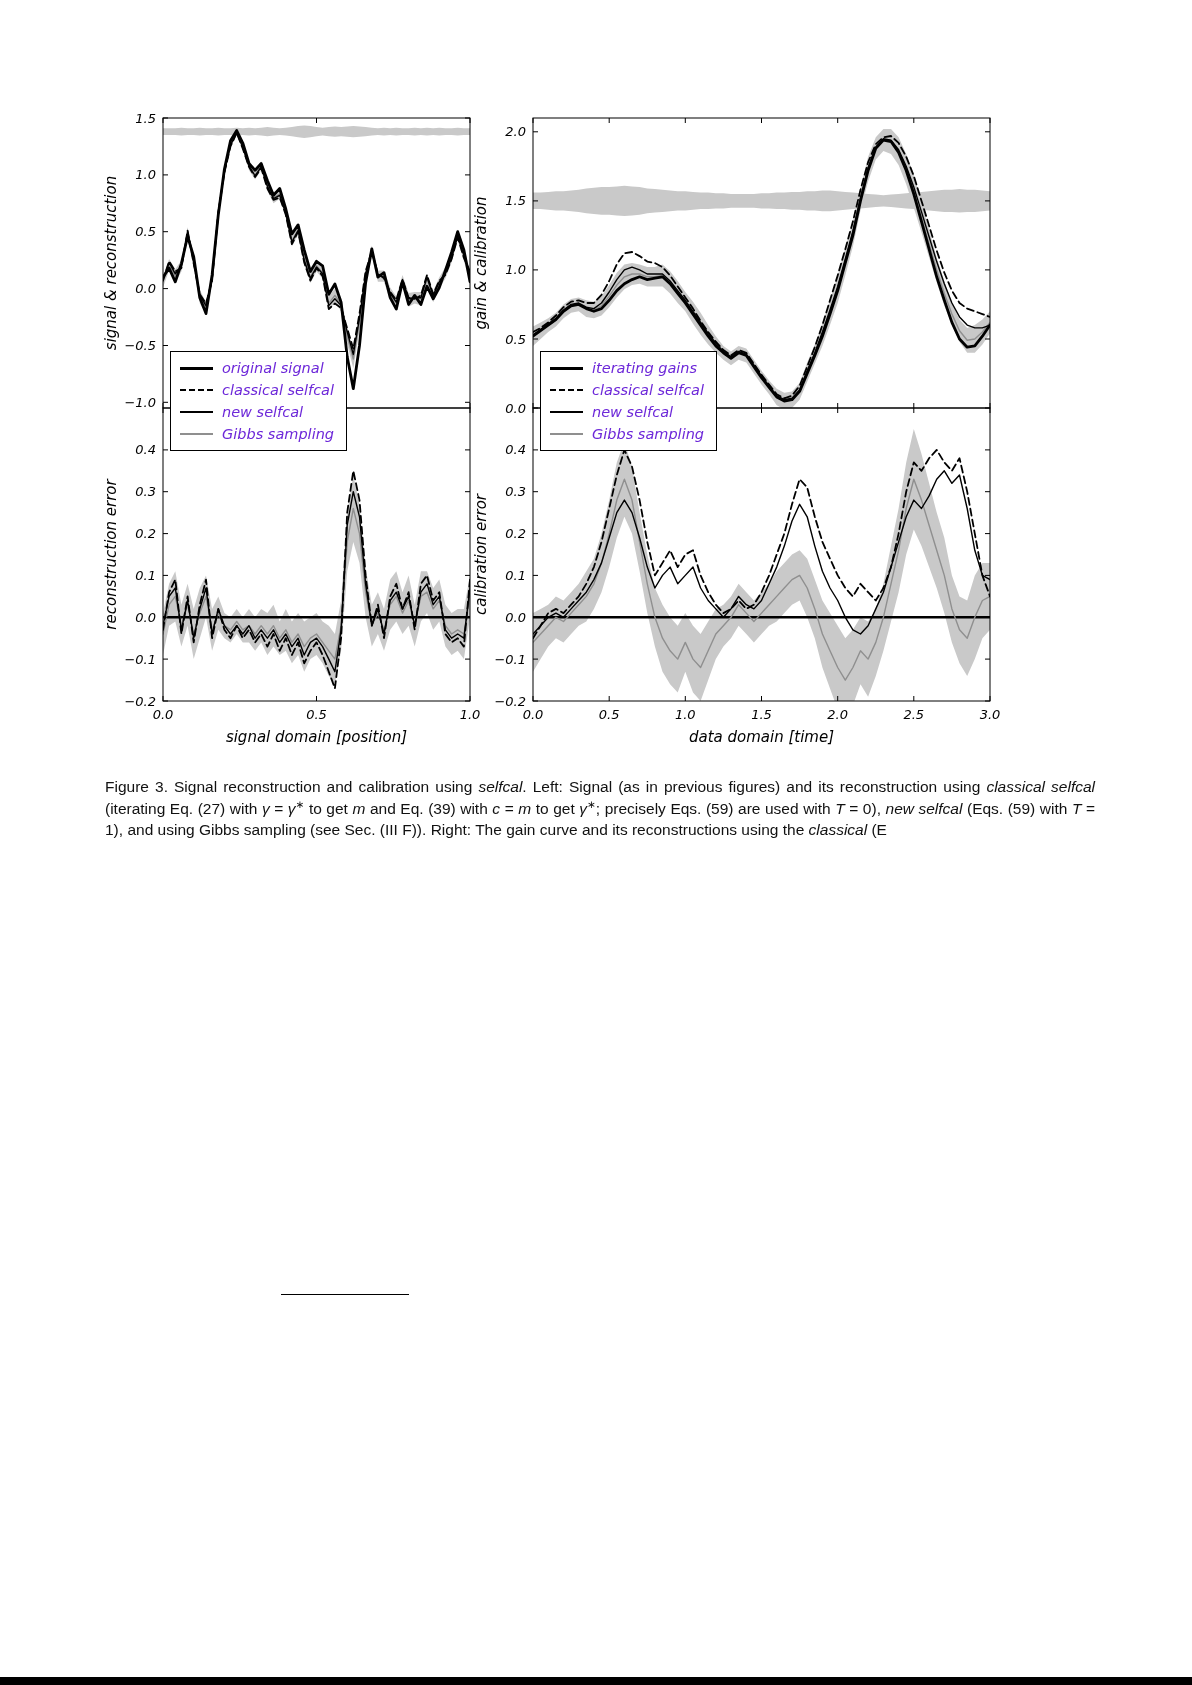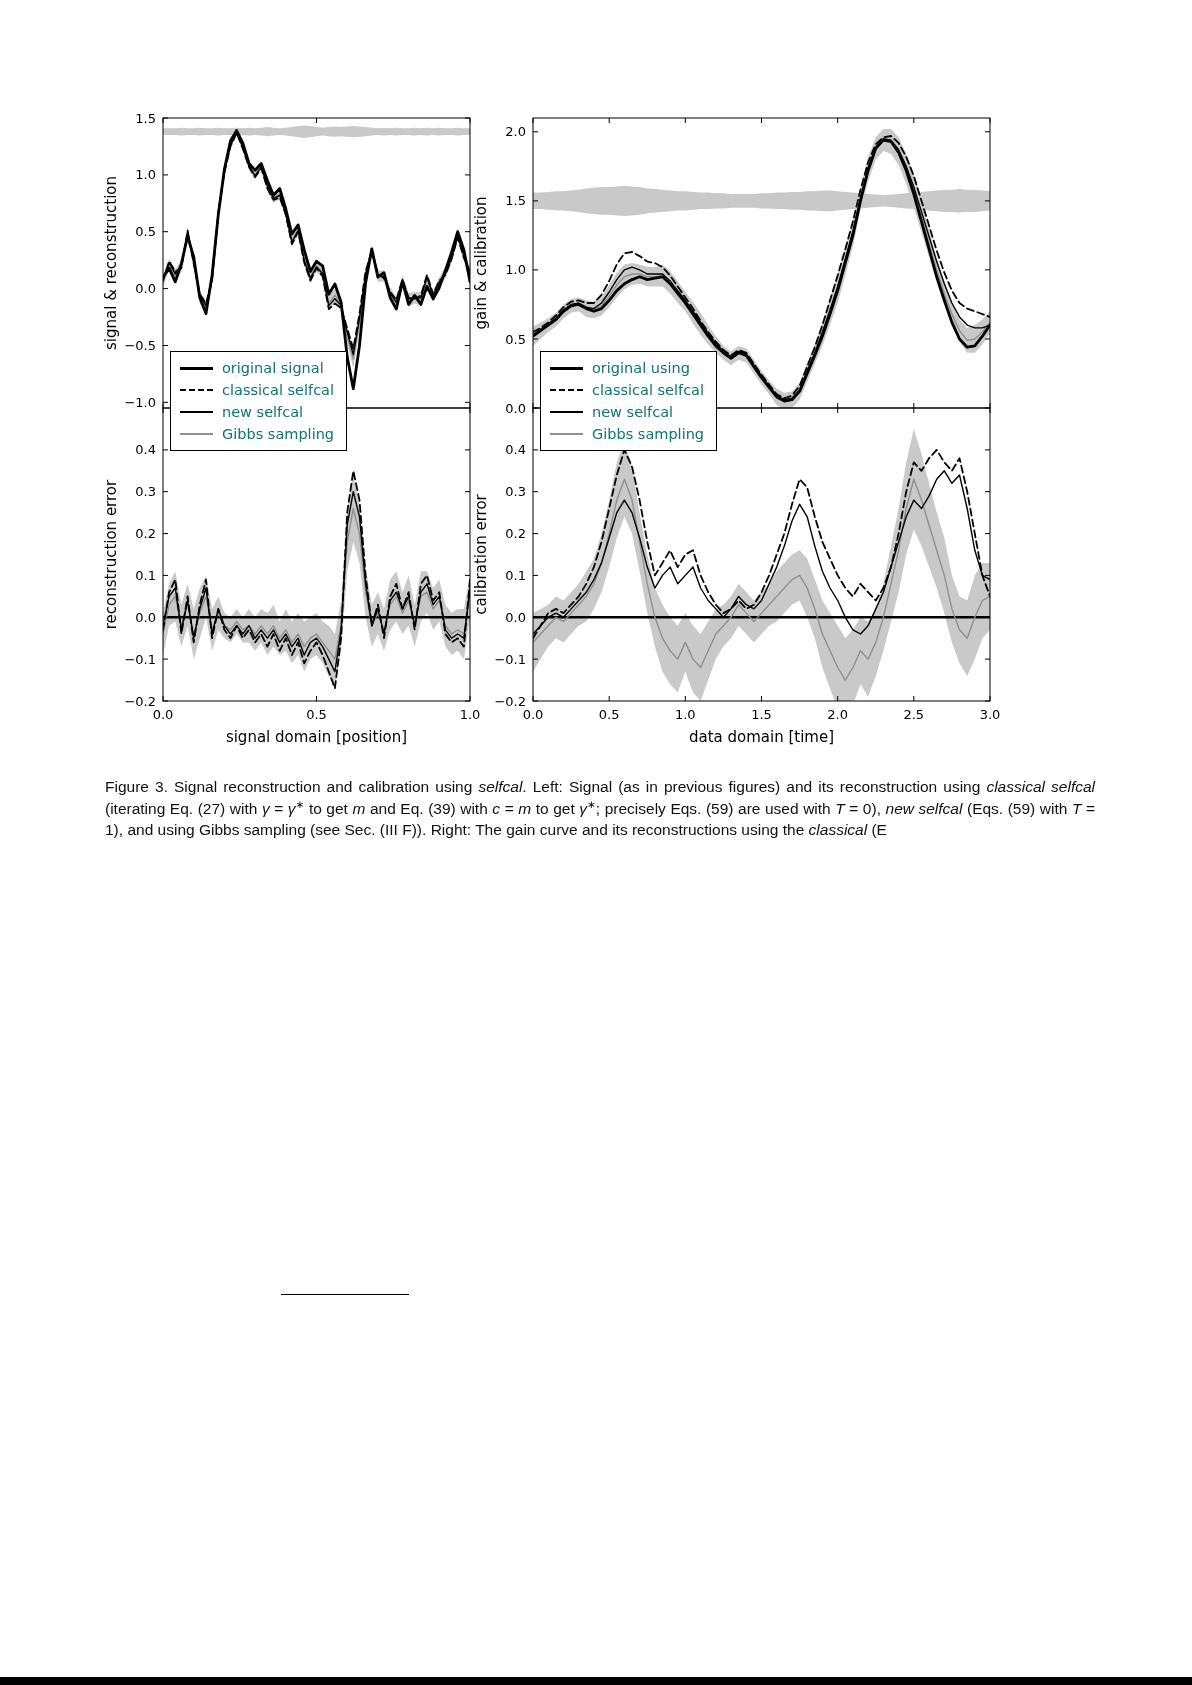"1.5" .figure-area { font-style: none -> italic }
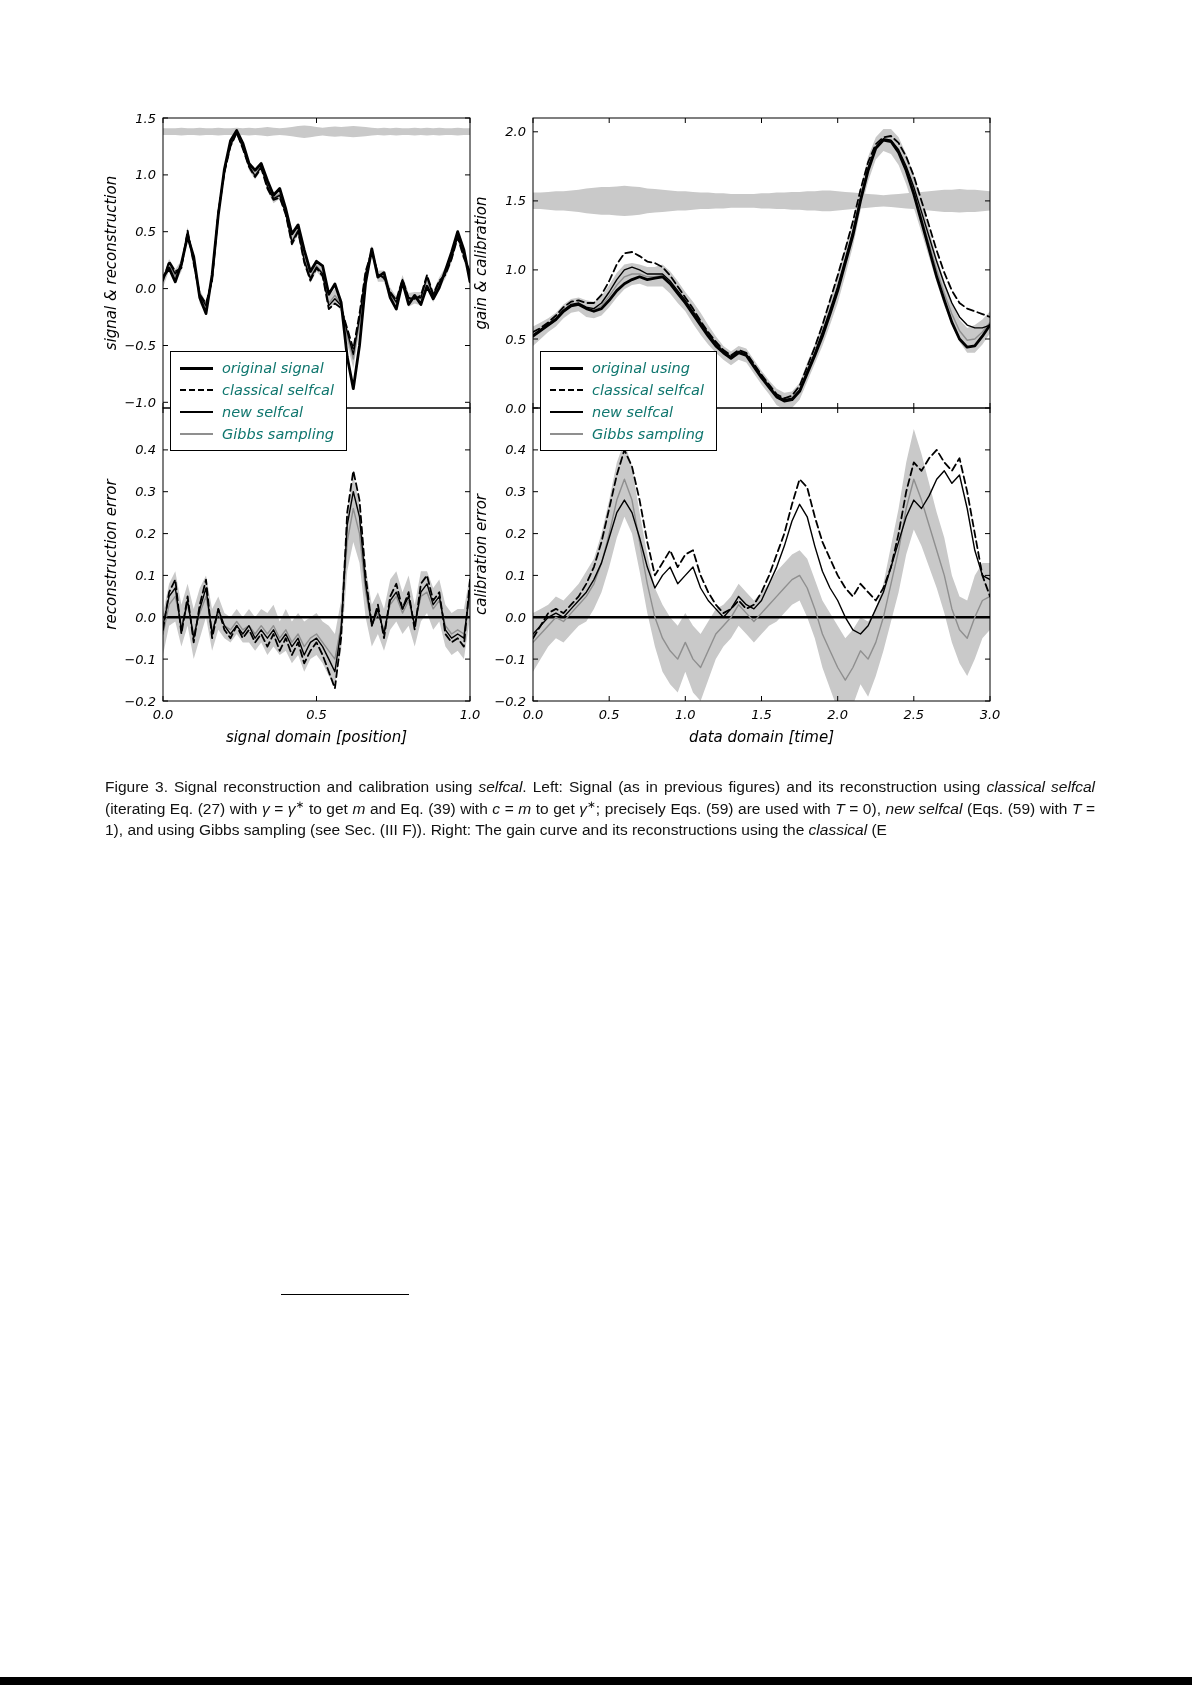"original signal" .legend-label { color: #0f766e -> #6d28d9 }
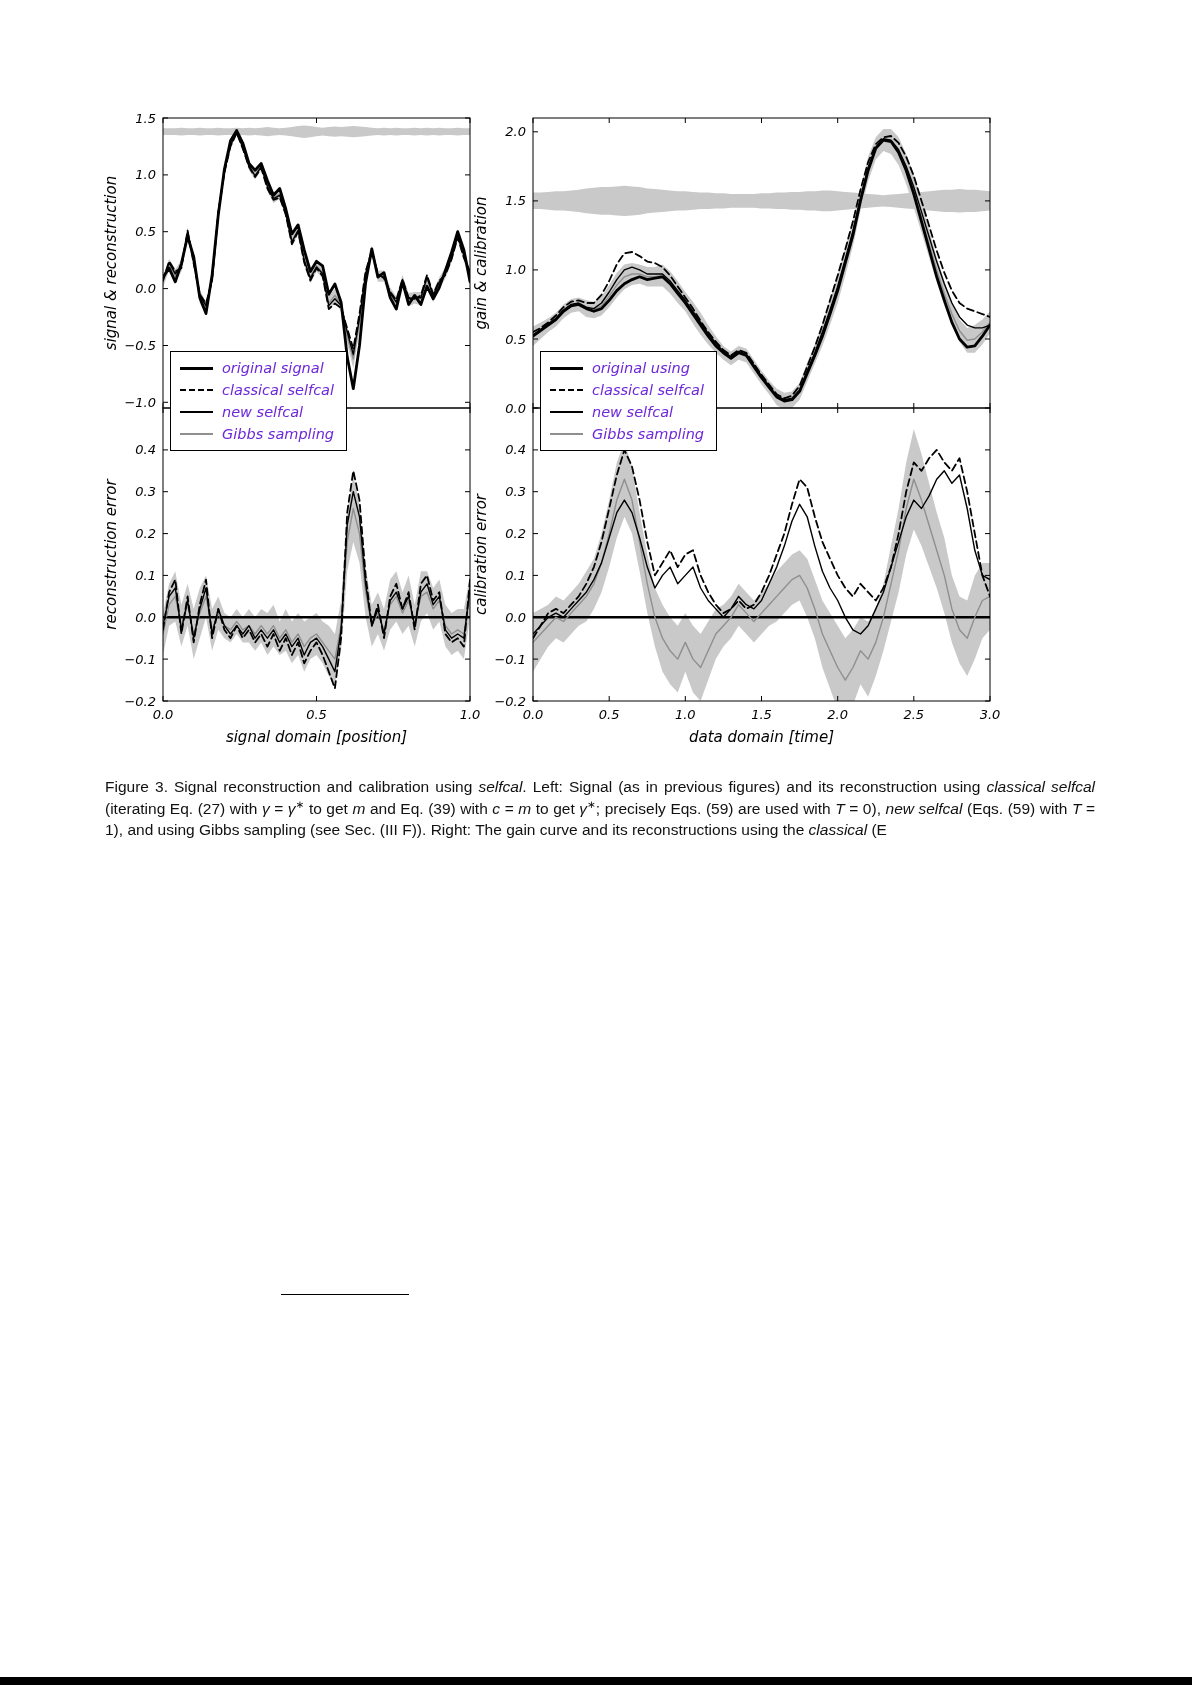"original using" span.legend-label { text: original using -> iterating gains }
